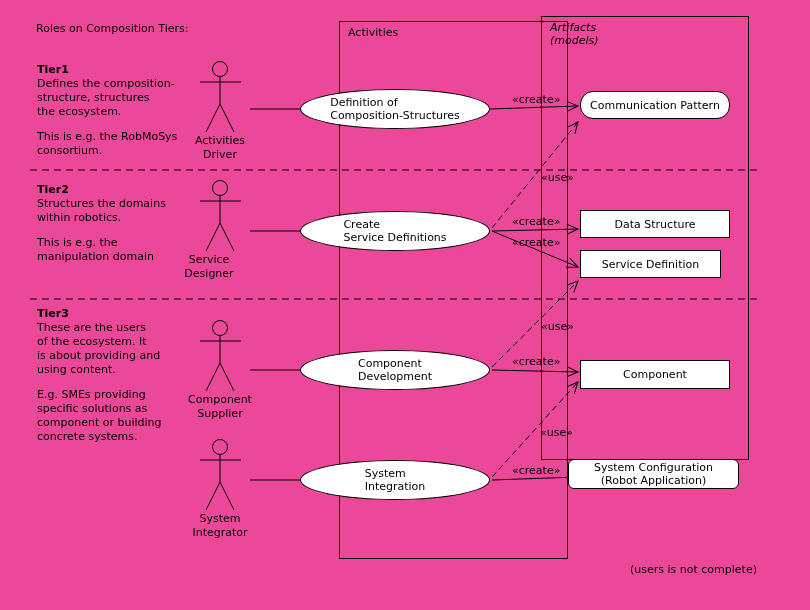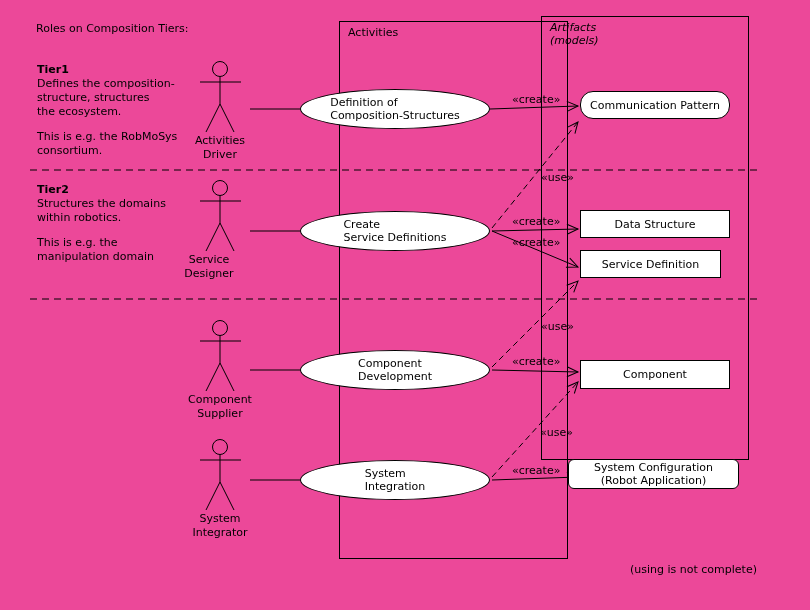"Tier3" div.abs { html: none -> <div> <div>Tier3</div> <div>These are the users of the ecosystem. It is about providing and using content.</div> <div>E.g. SMEs providing specific solutions as component or building concrete systems.</div> </div> }
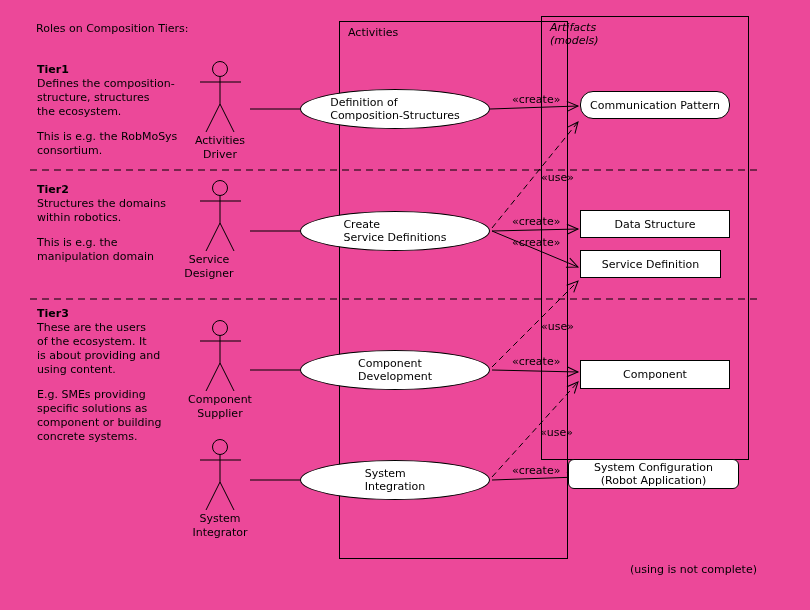"(using is not complete)" div.abs { text: using -> users }
